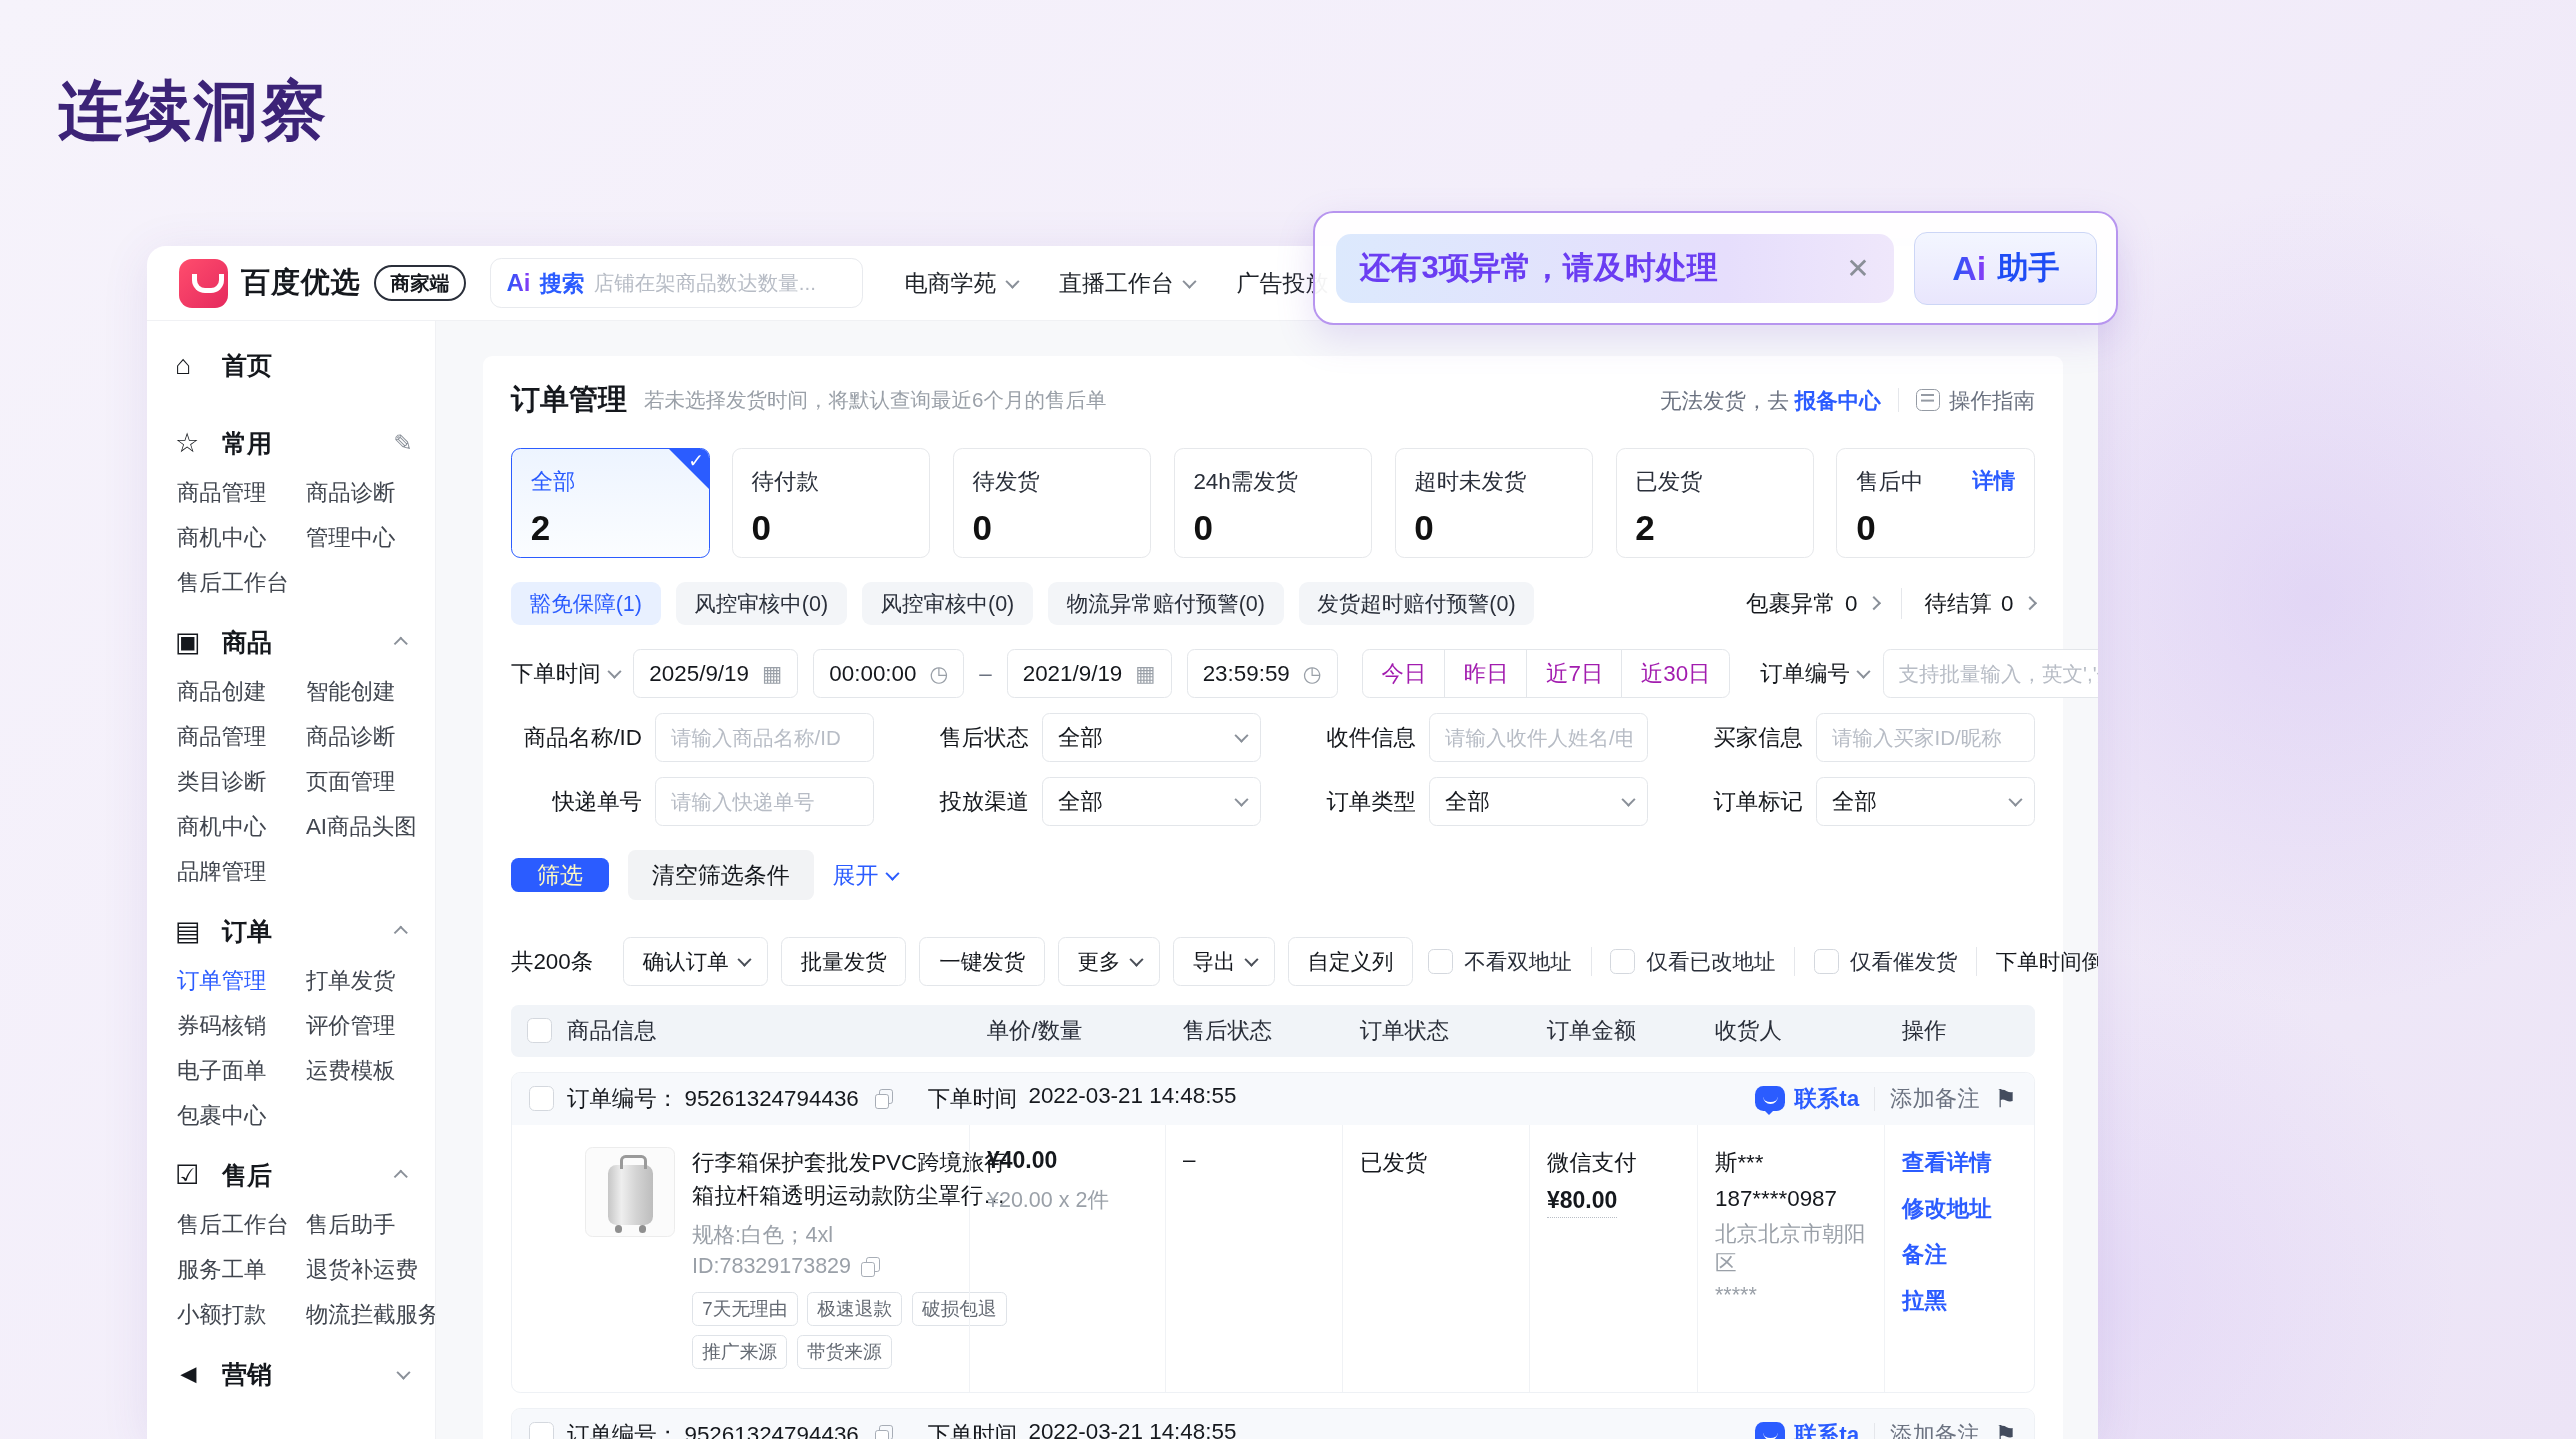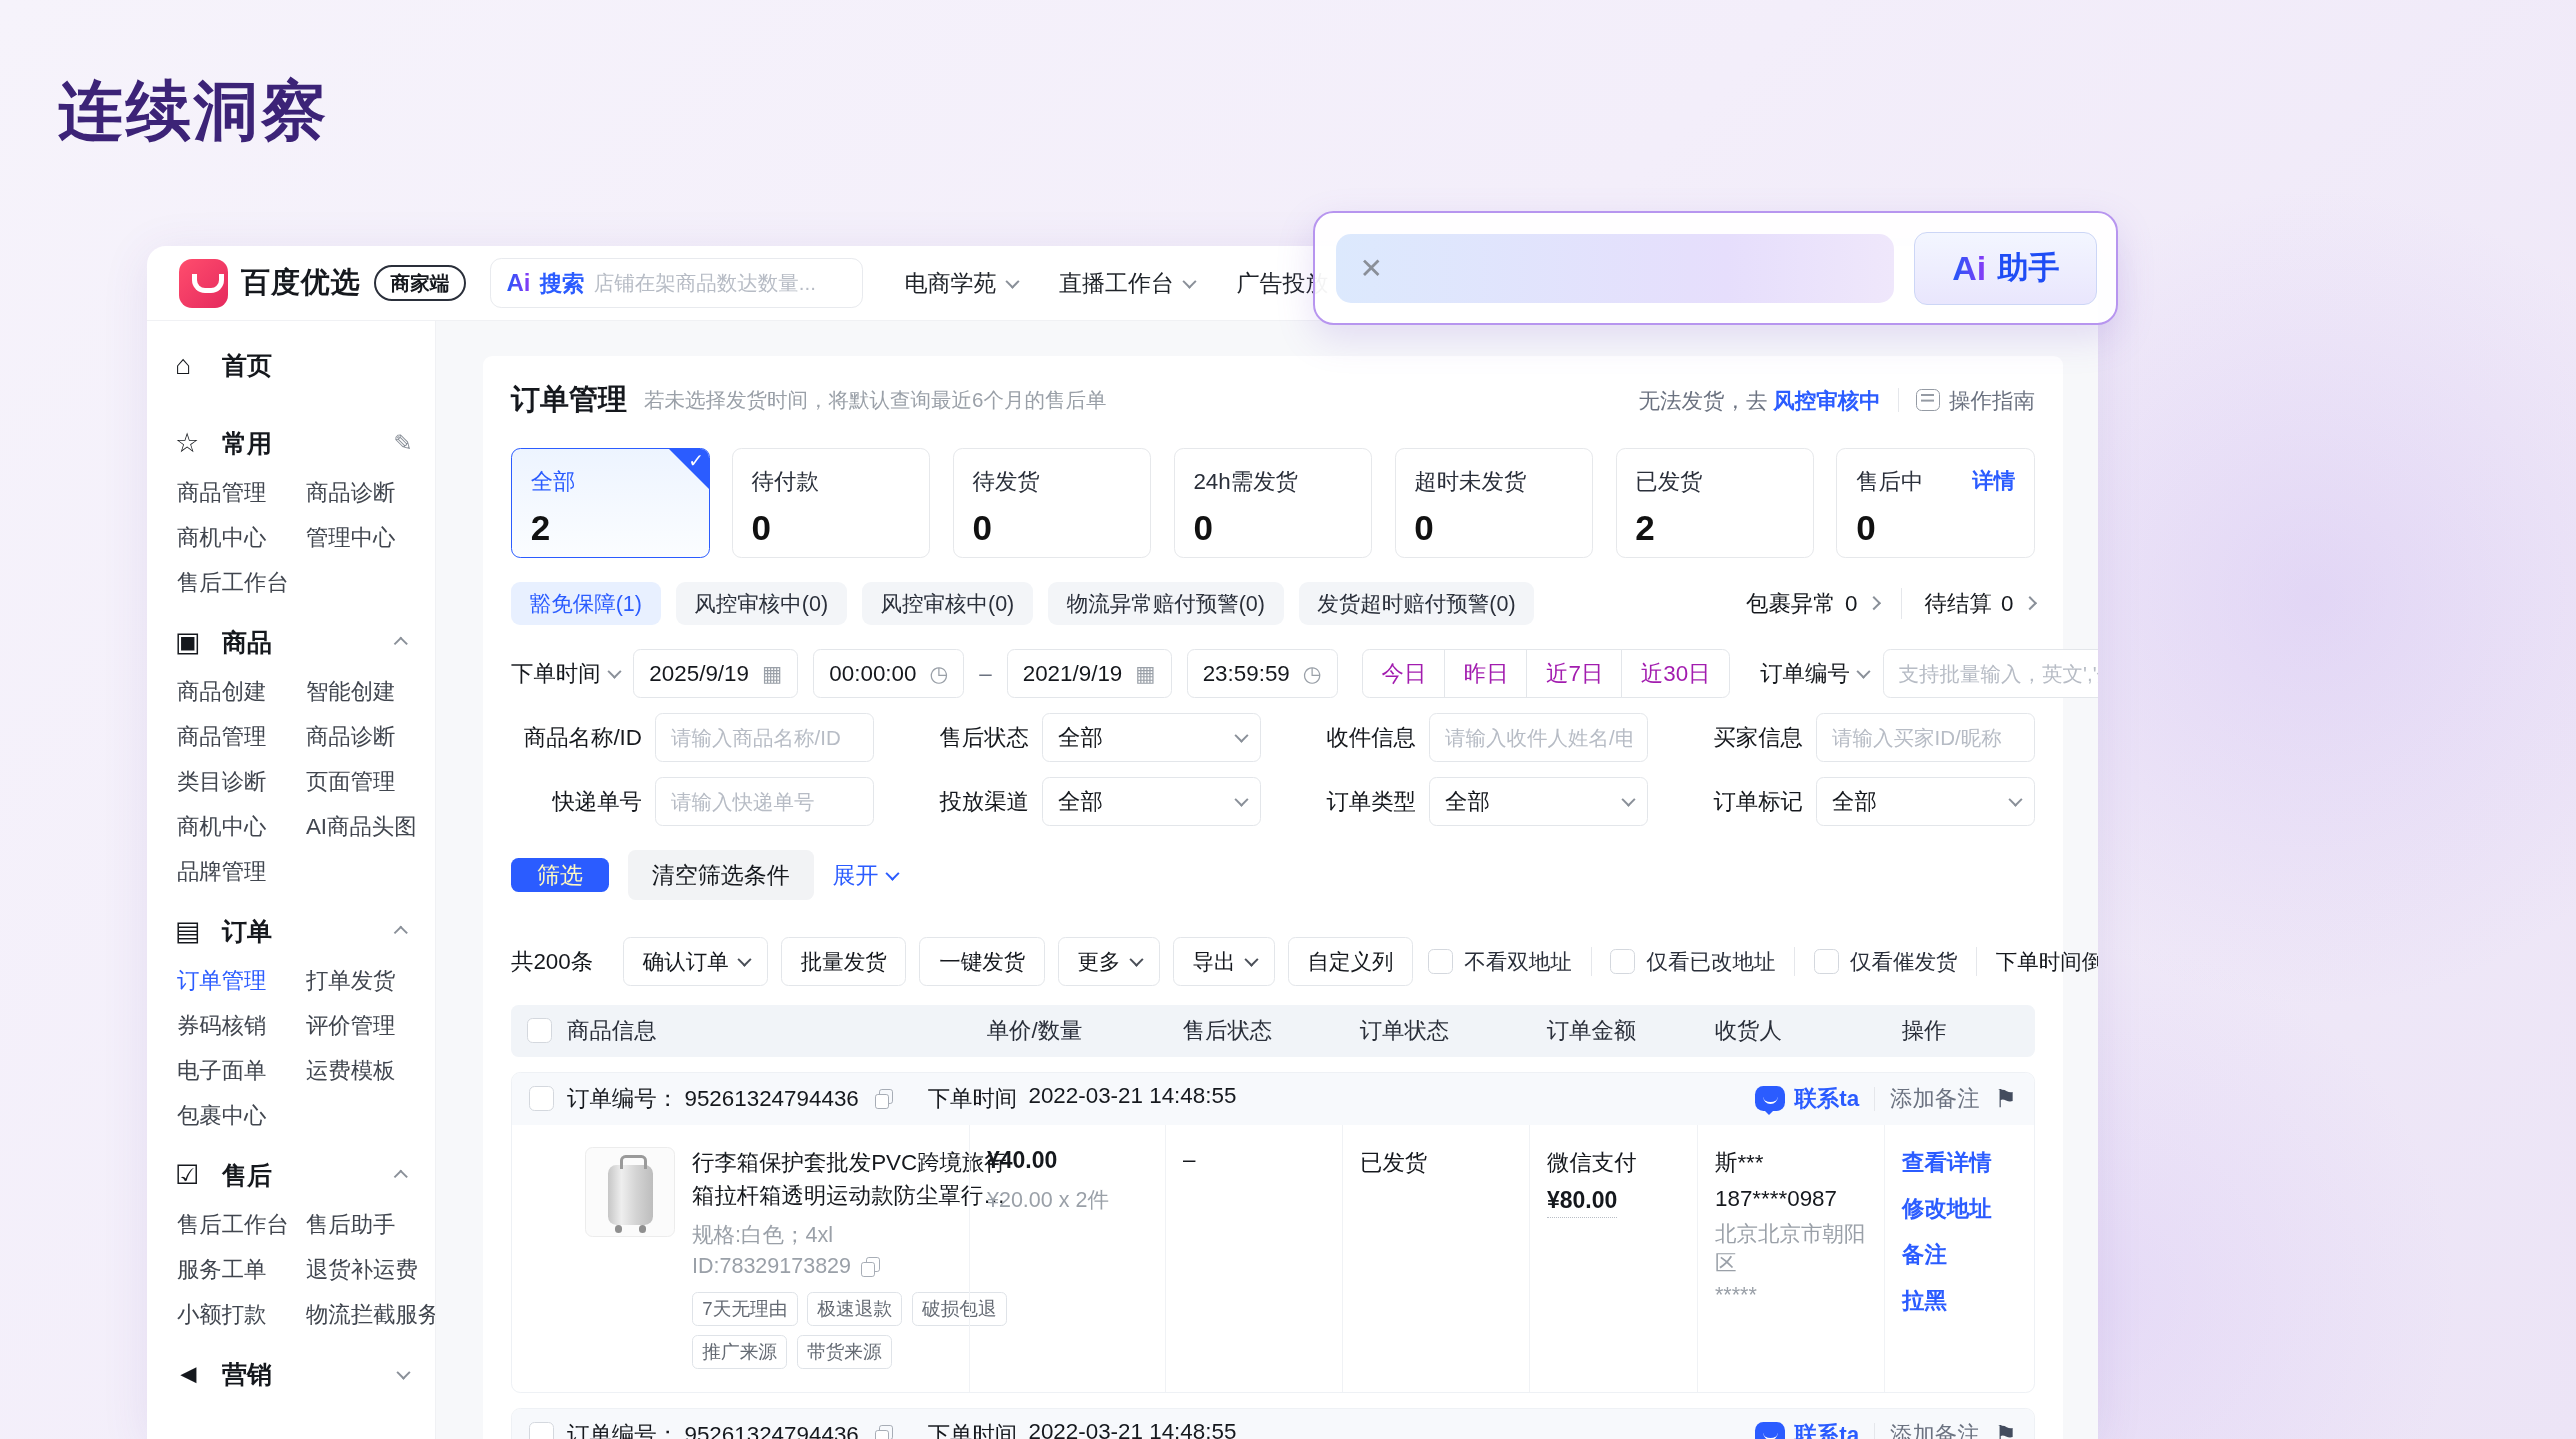"还有3项异常，请及时处理" span.assist-text { html: none -> <span>还有3项异常，请及时处理</span> }
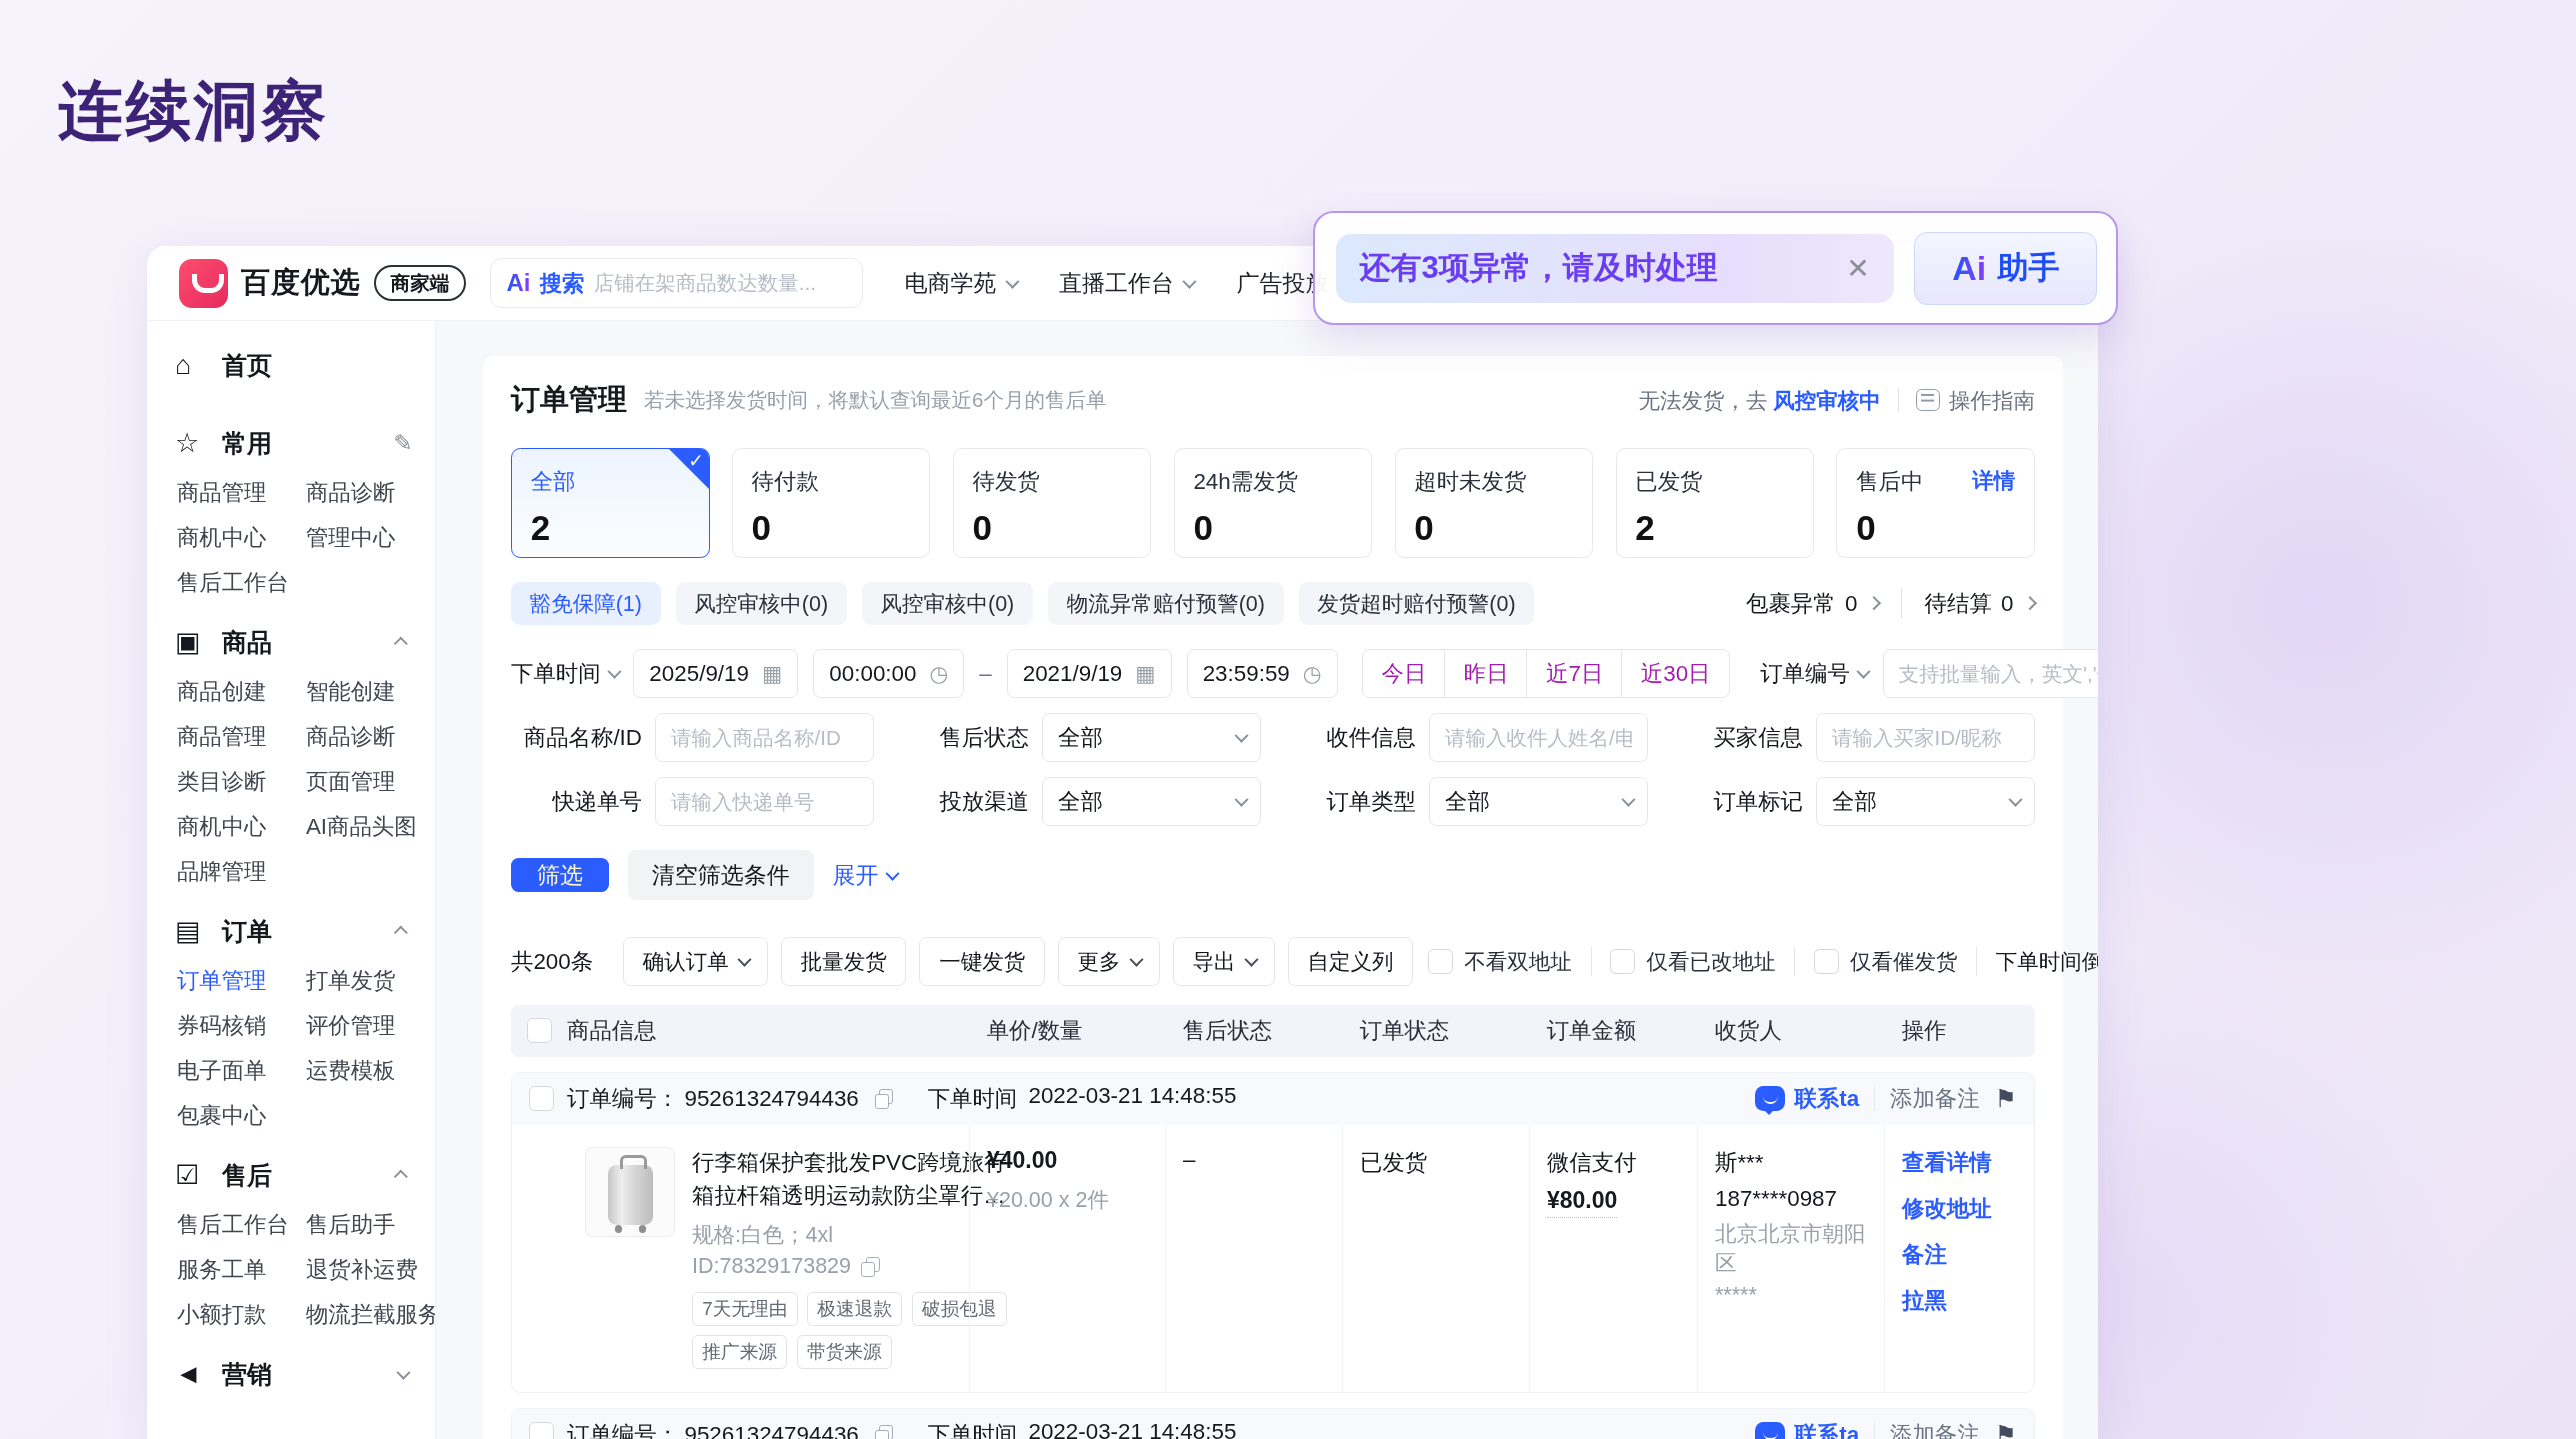"风控审核中" span.tb-link { text: 风控审核中 -> 报备中心 }
